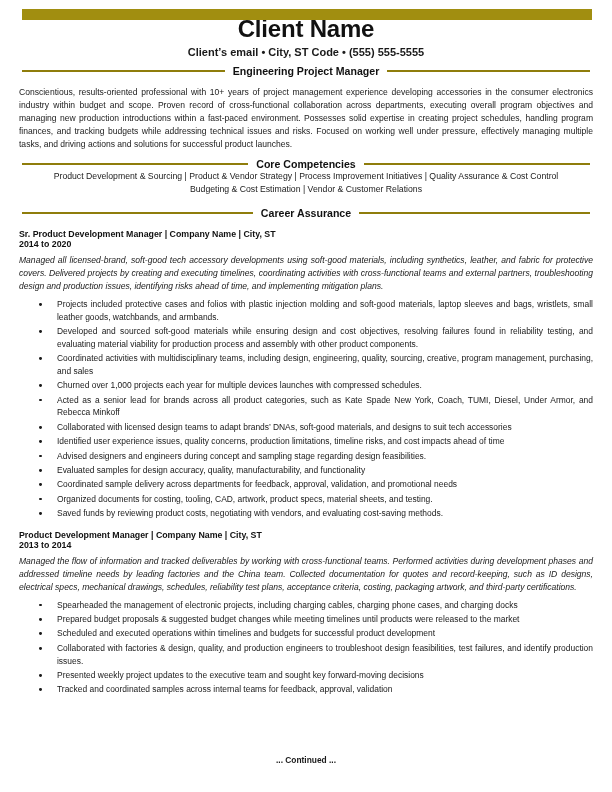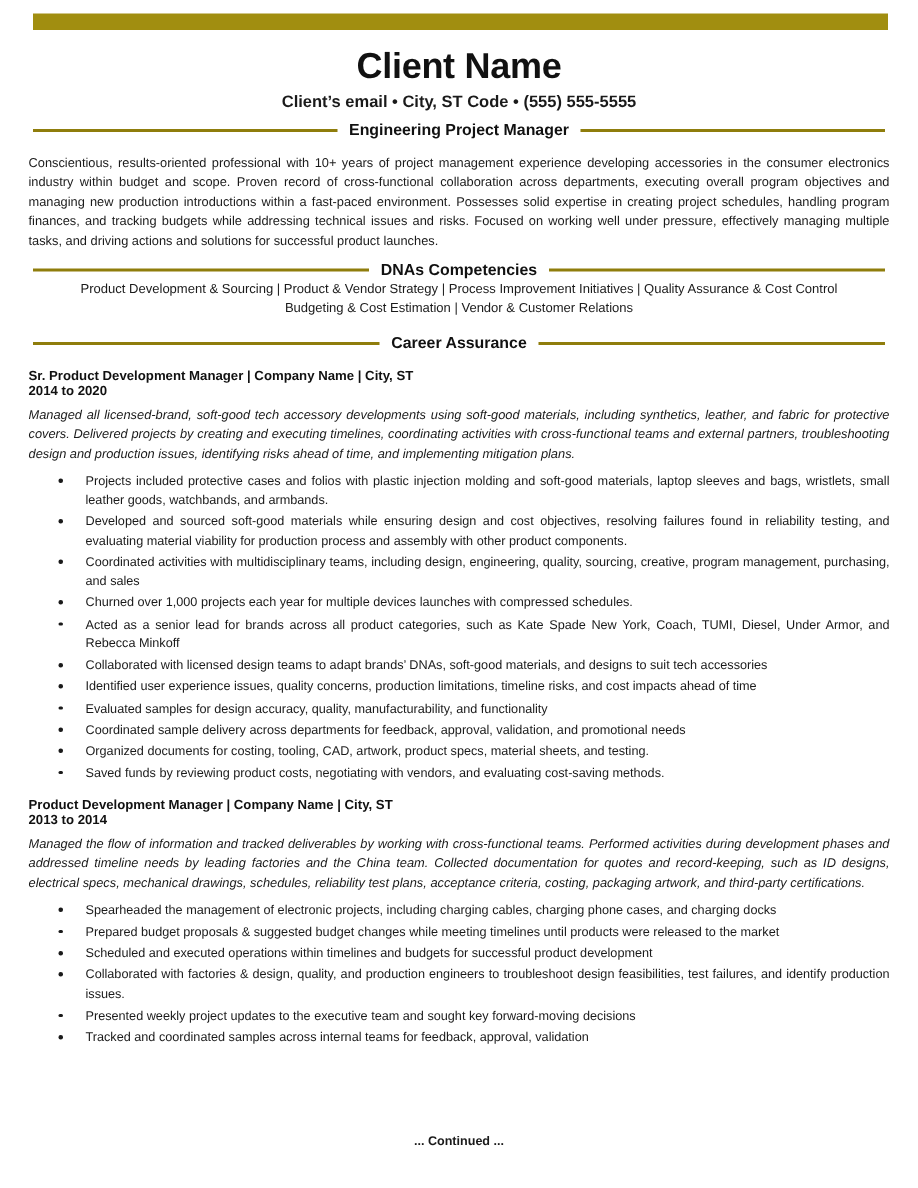"Client Name" .header { padding-top: 32px -> 16px }
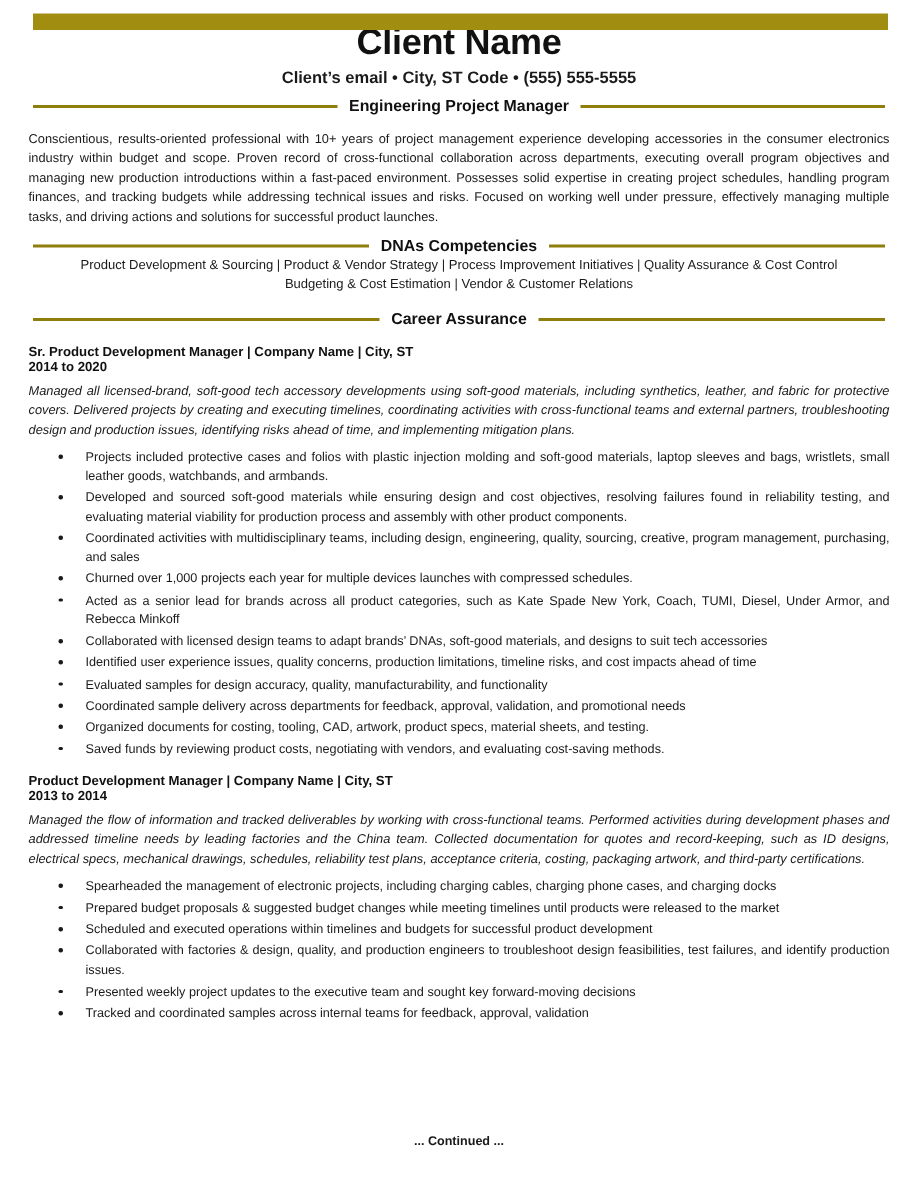"DNAs Competencies" span.title { text: DNAs -> Core }
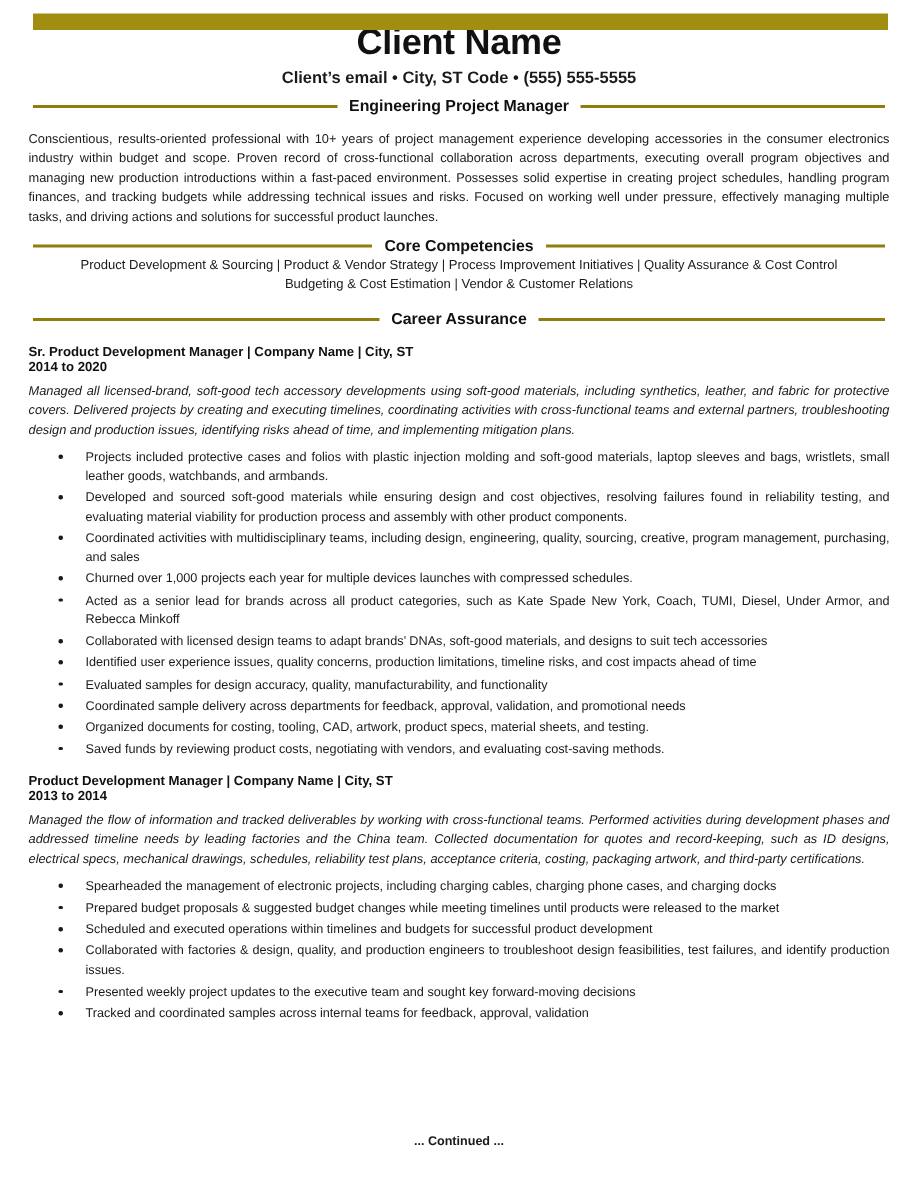"Advised designers and engineers during" li { html: none -> <li>Advised designers and engineers during concept and sampling stage regarding design feasibilities.</li> }
